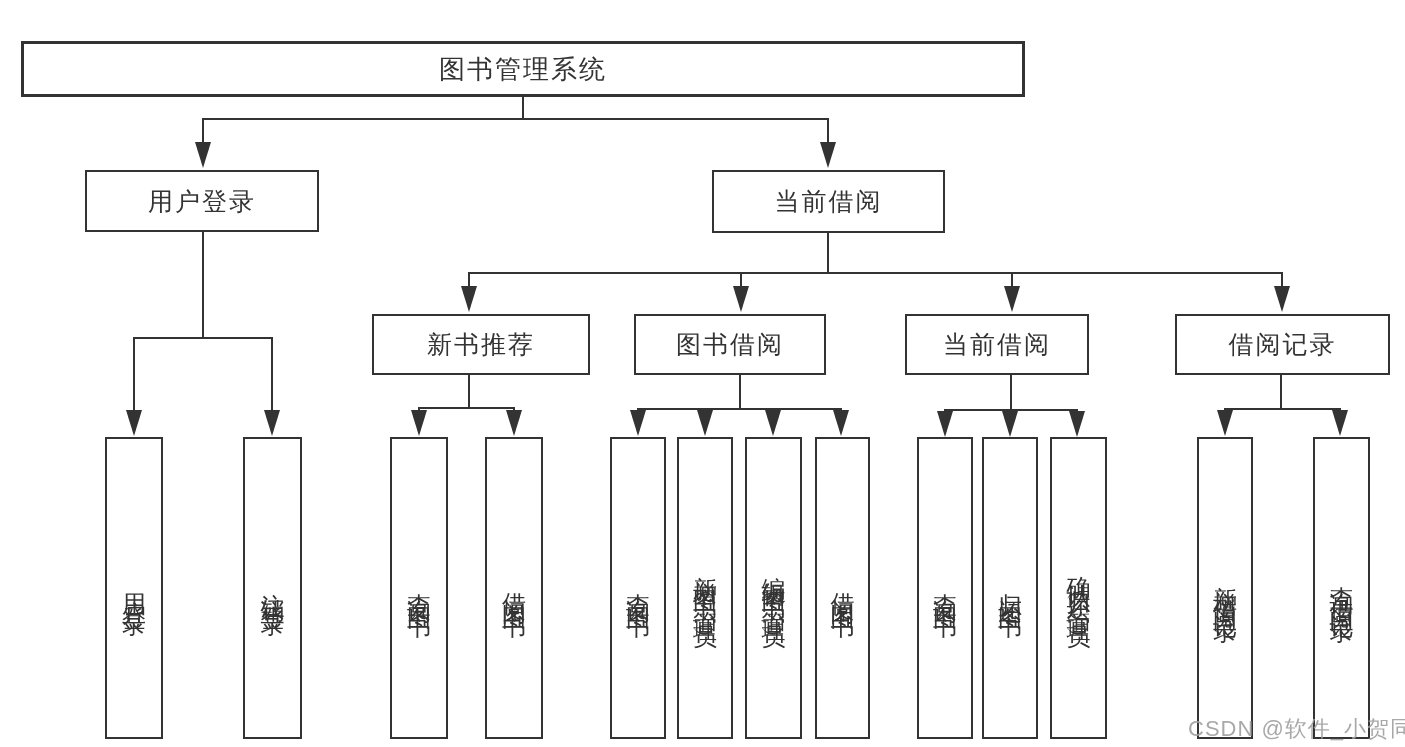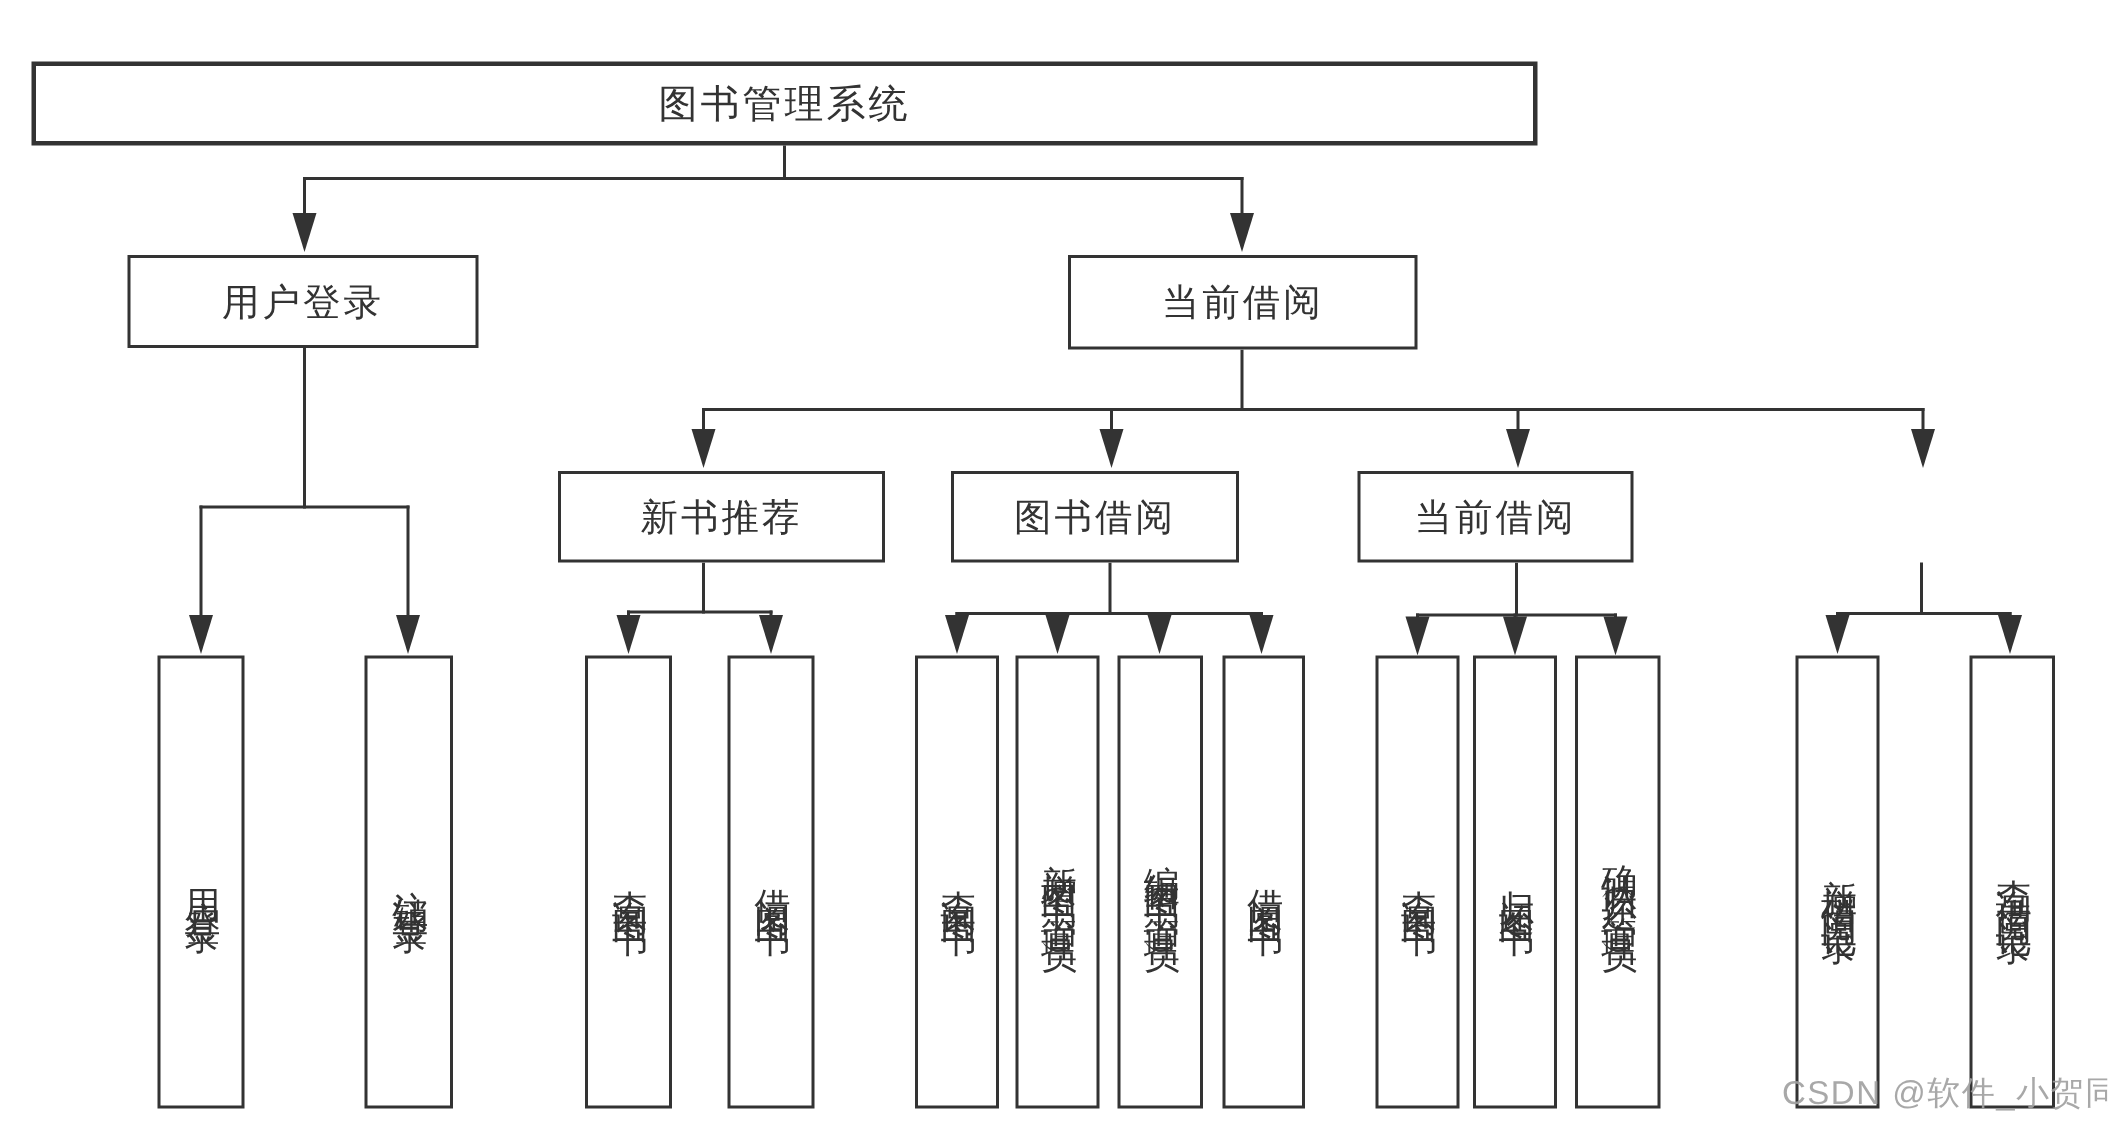"借阅记录" div.hbox { html: none -> <div> <span>借阅记录</span> </div> }
